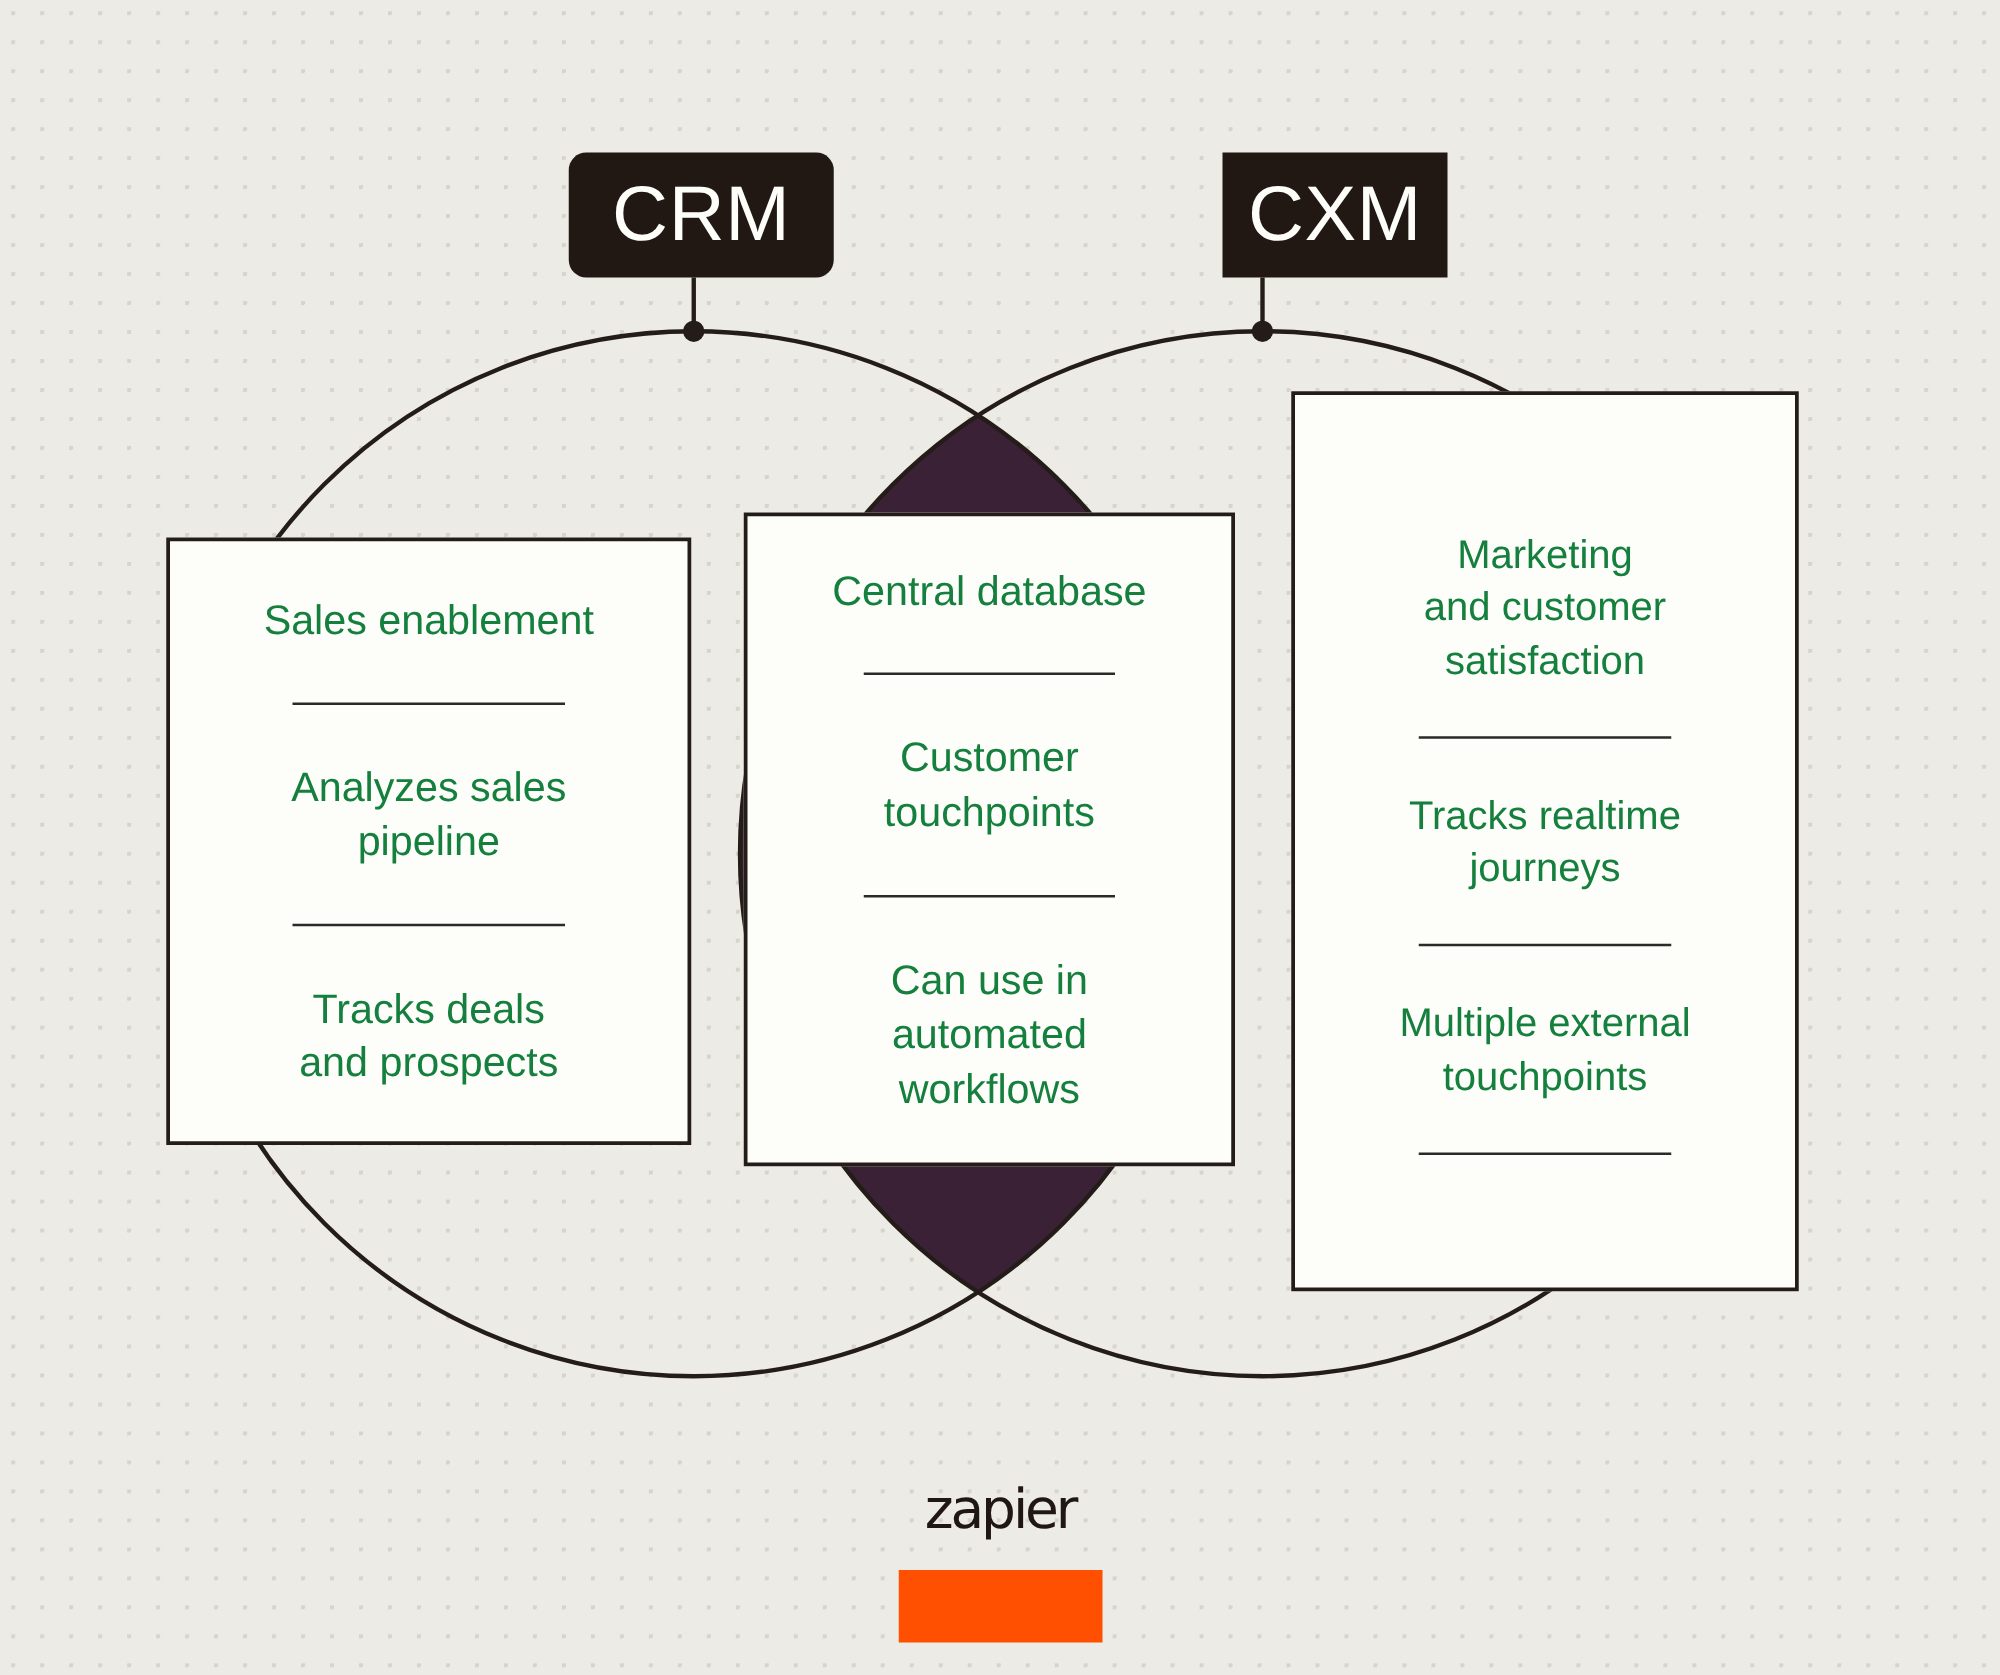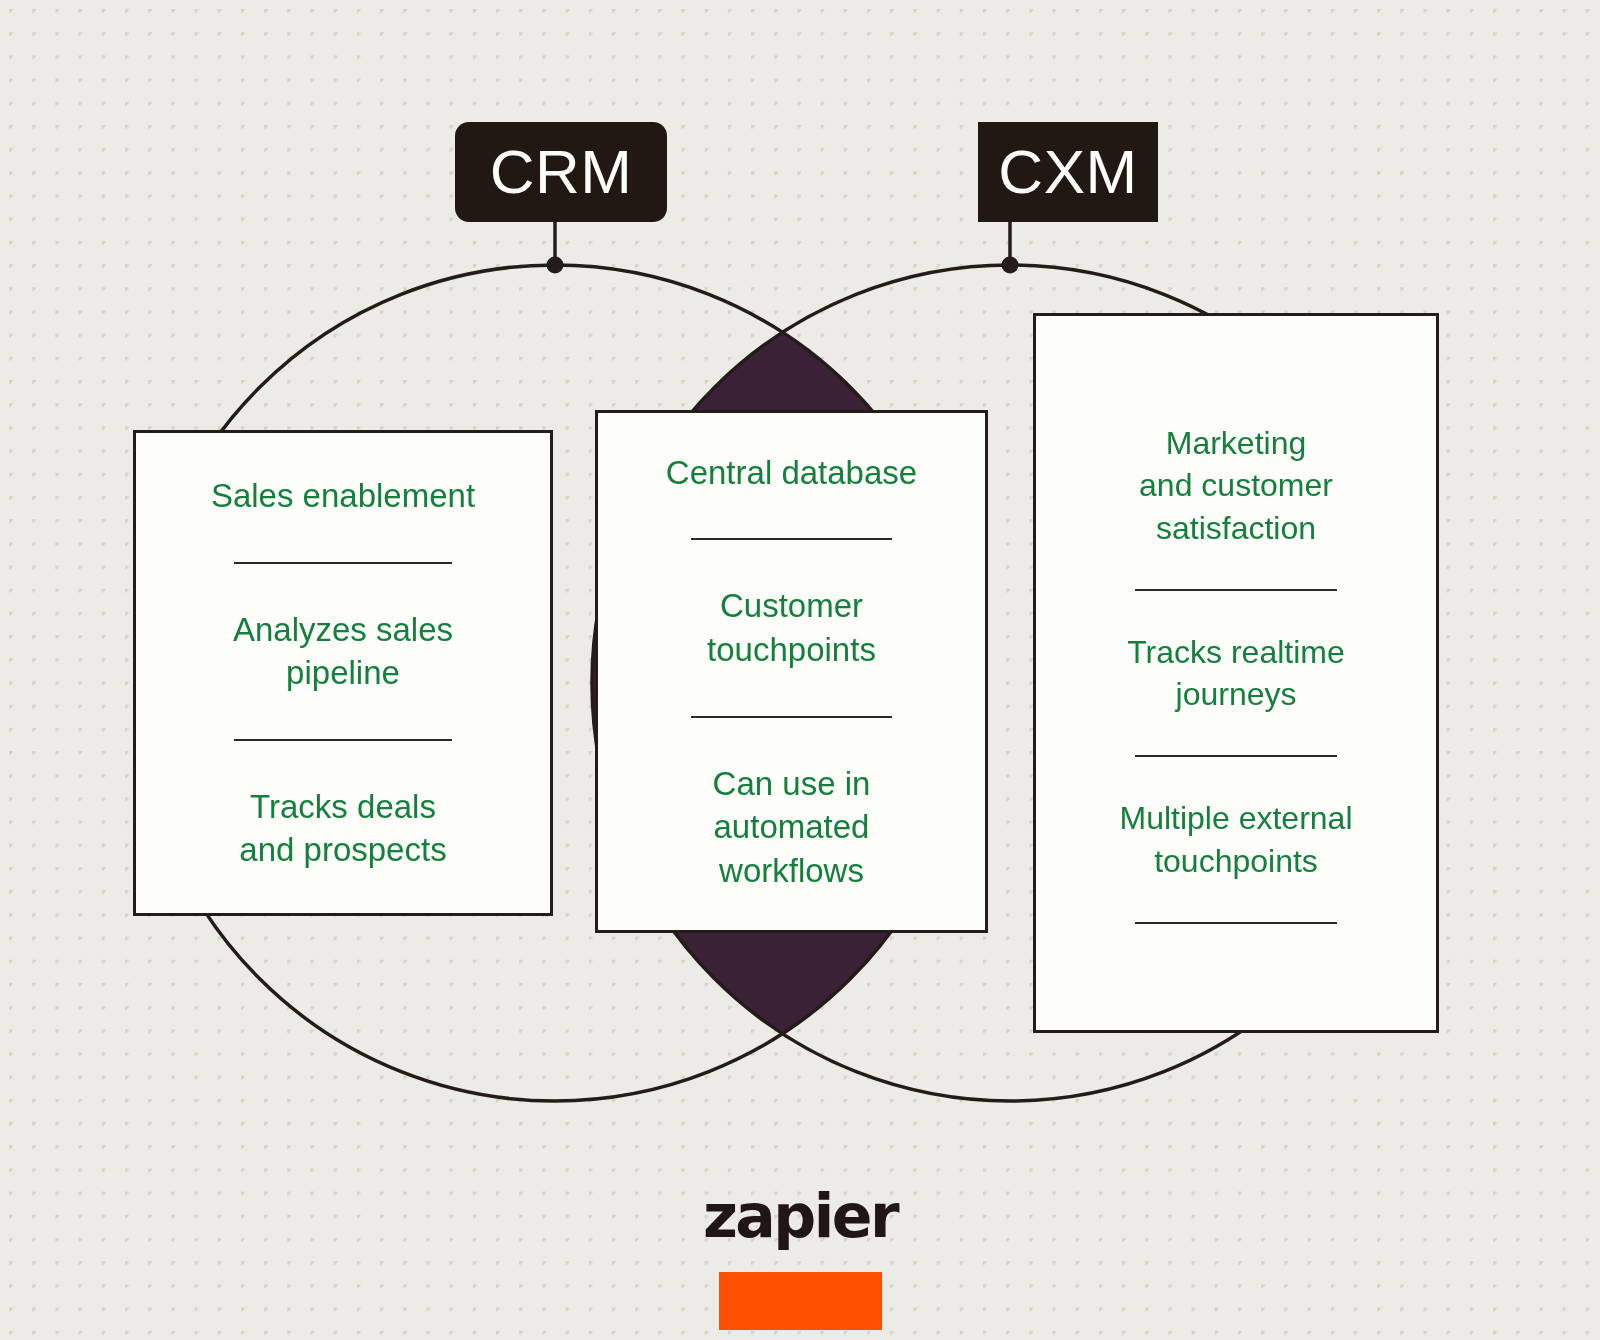"zapier" #brand-wordmark { font-size: 60px -> 44px; font-weight: 700 -> 400 }
